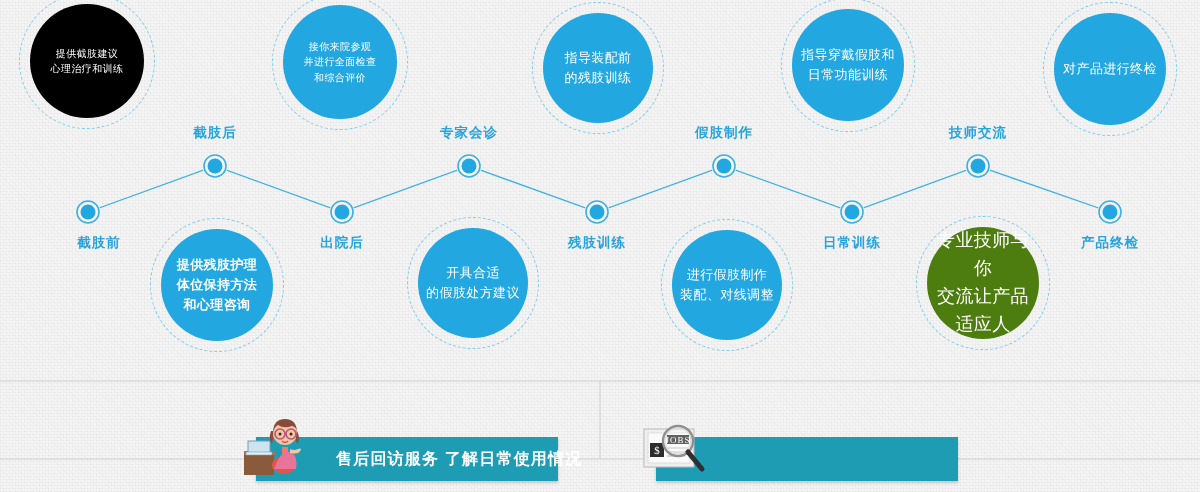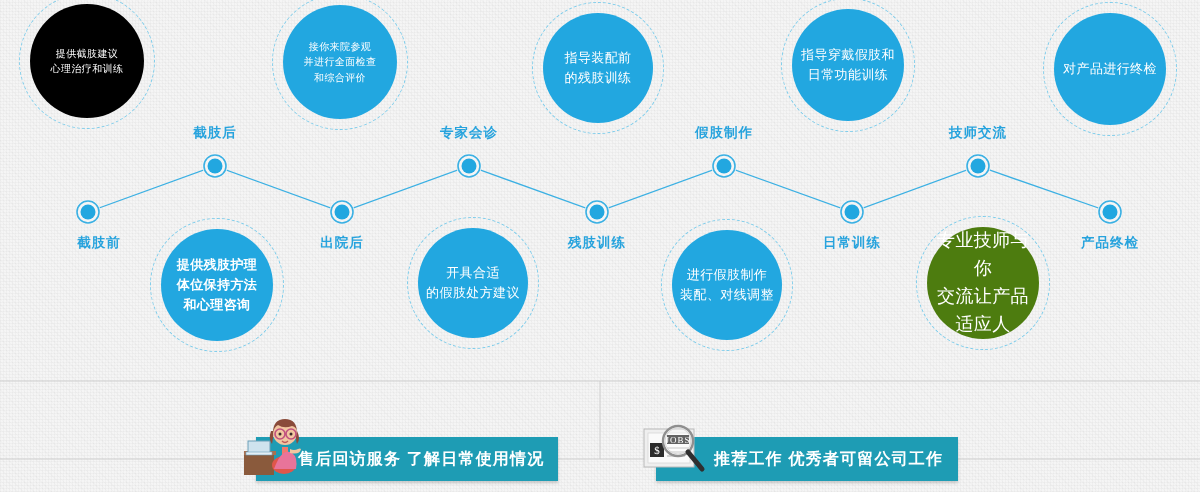"售后回访服务 了解日常使用情况" div.banner-text { margin-left: 42px -> 80px }
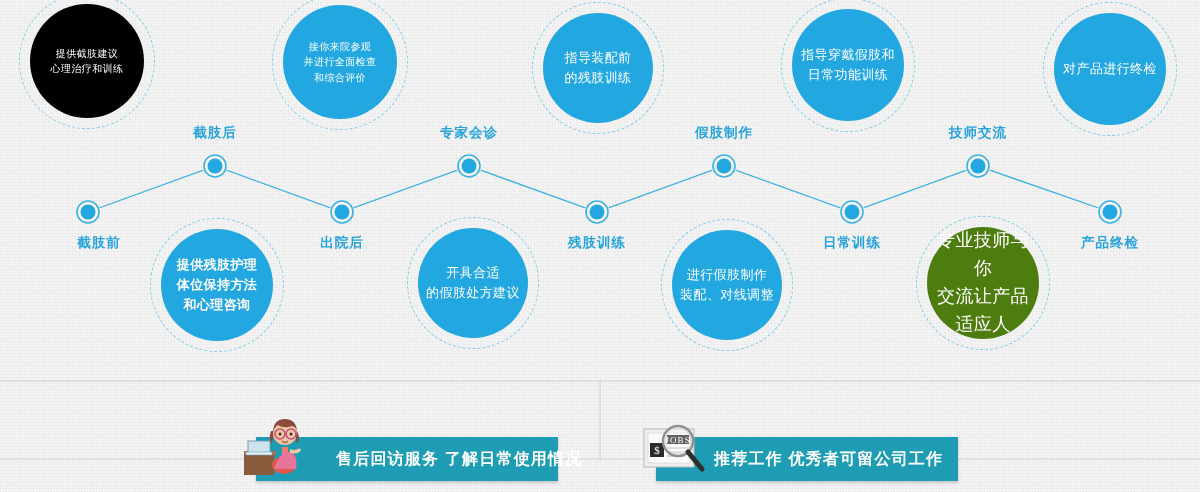"推荐工作 优秀者可留公司工作" div.banner-text { html: <div>推荐工作 优秀者可留公司工作</div> -> none }
